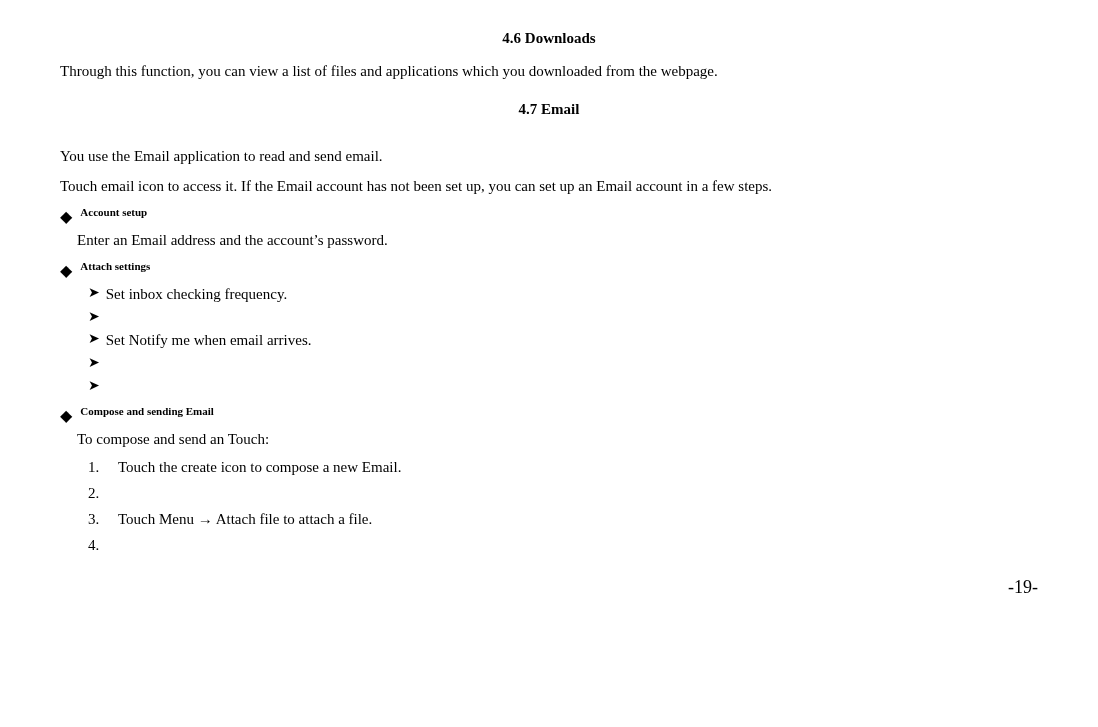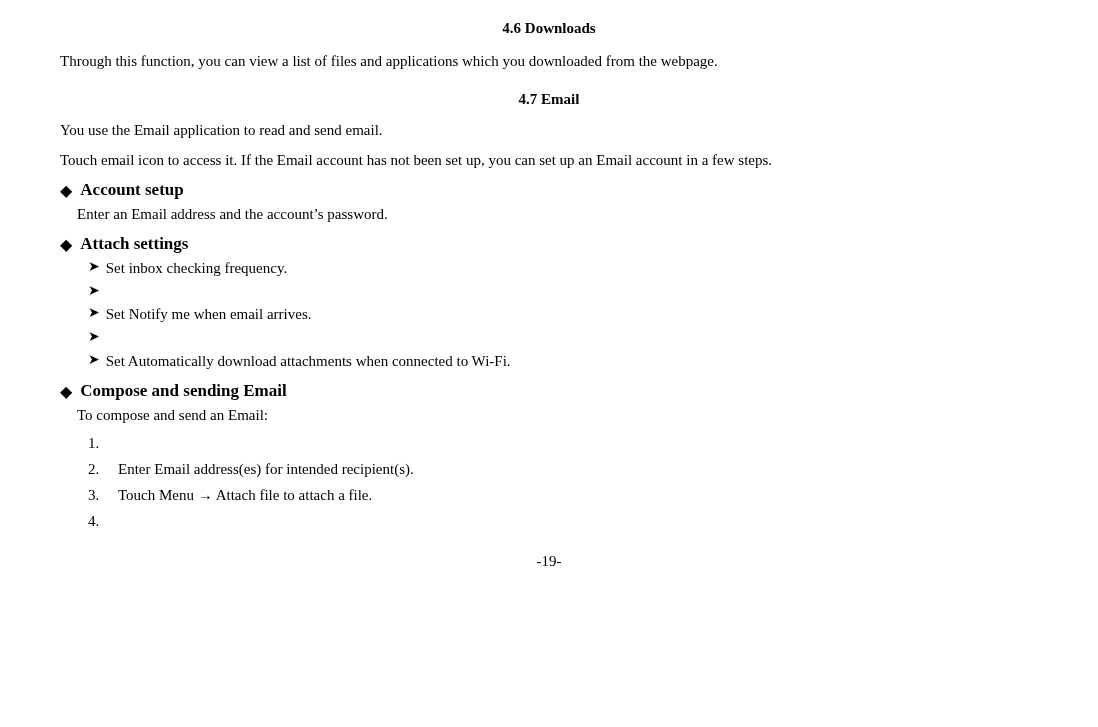"4.6 Downloads" .section-heading { margin-top: none -> 10px }
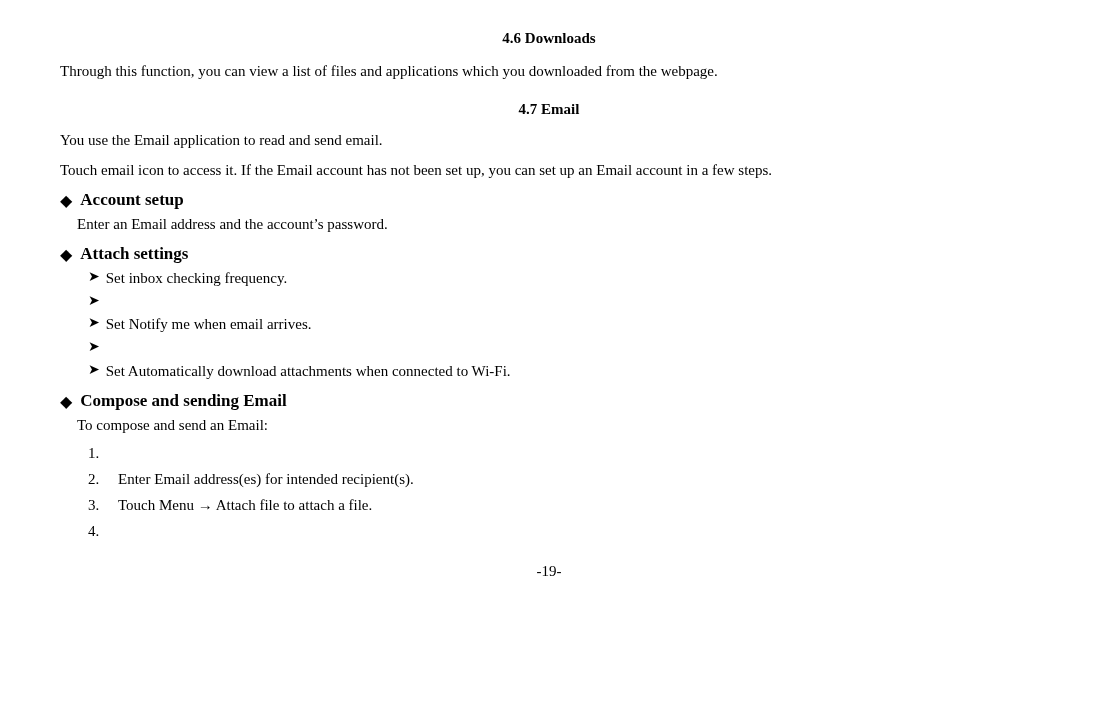"4.7 Email" .section-47 { margin-bottom: 10px -> 26px }
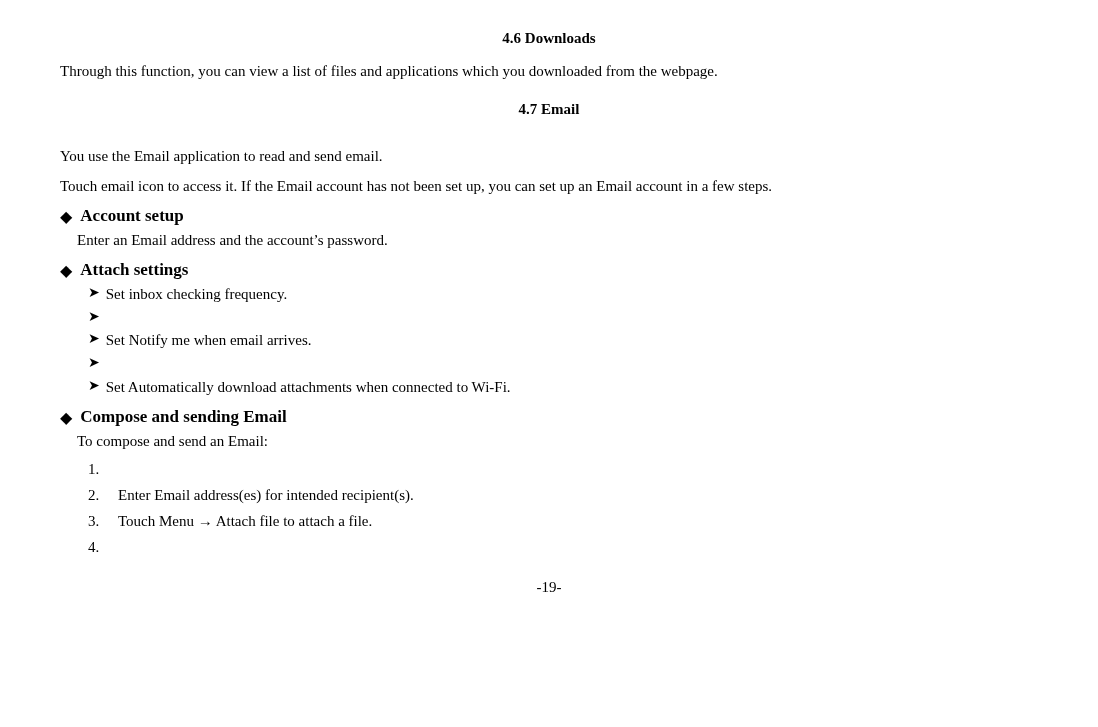"Account setup" .bullet-label { font-size: 17px -> 11px }
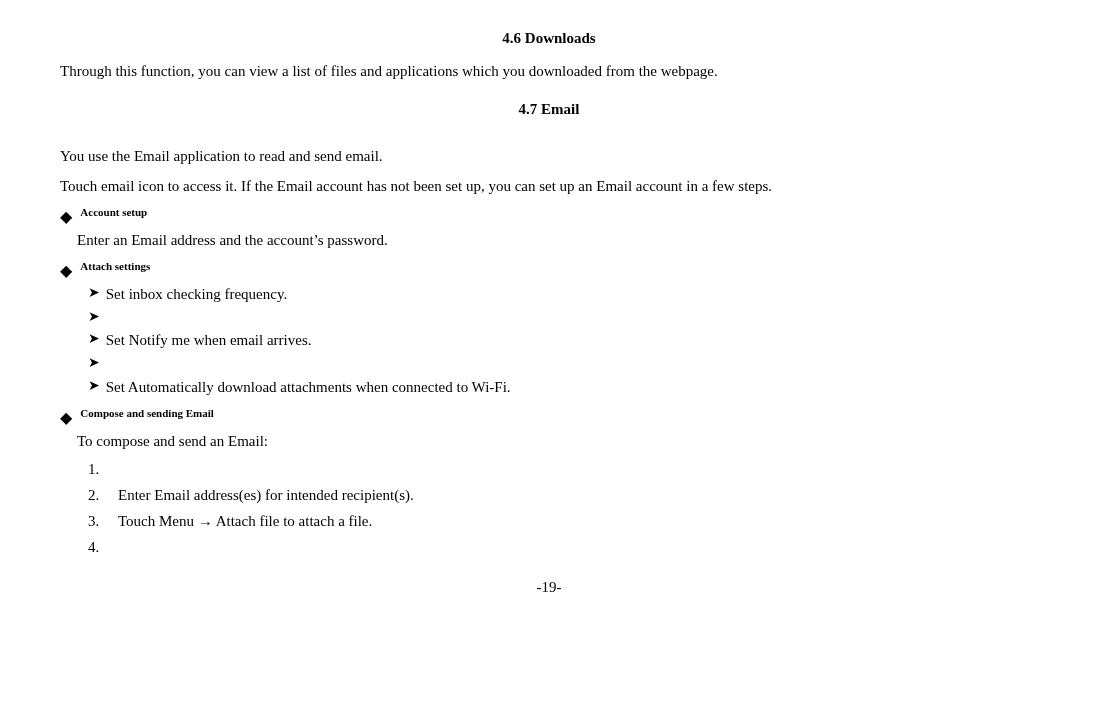"Set Automatically download attachments" span { html: <span>Set Automatically download attachments when connected to Wi-Fi.</span> -> none }
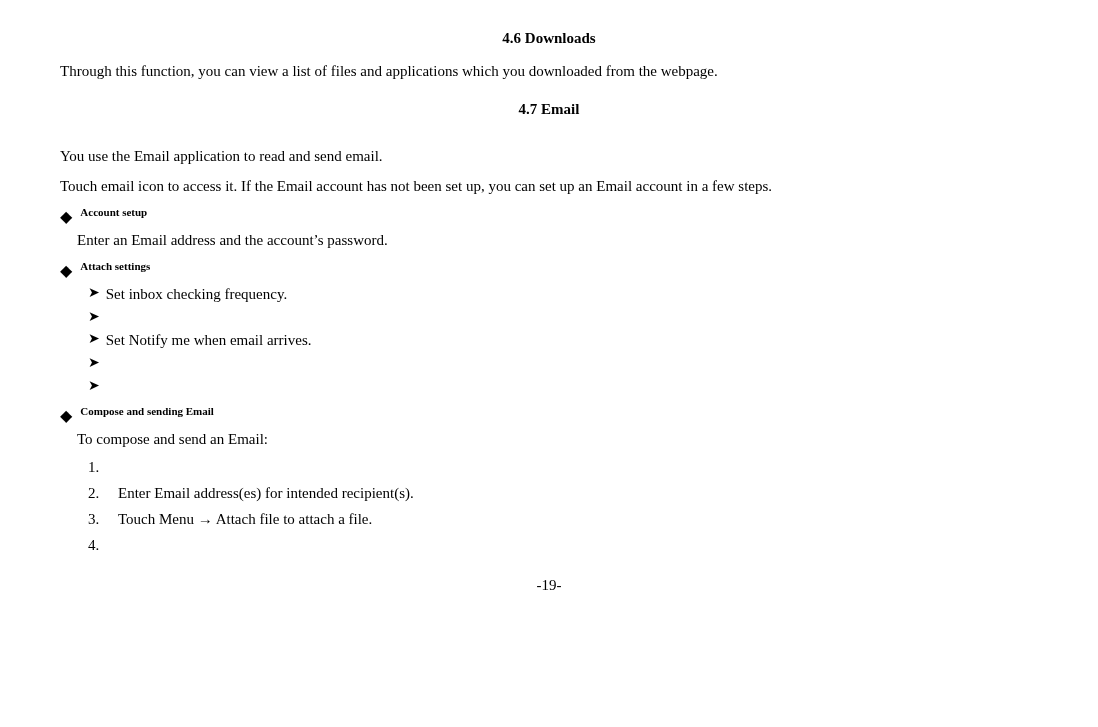"To compose and send an" div.bullet-description { text: Email -> Touch }
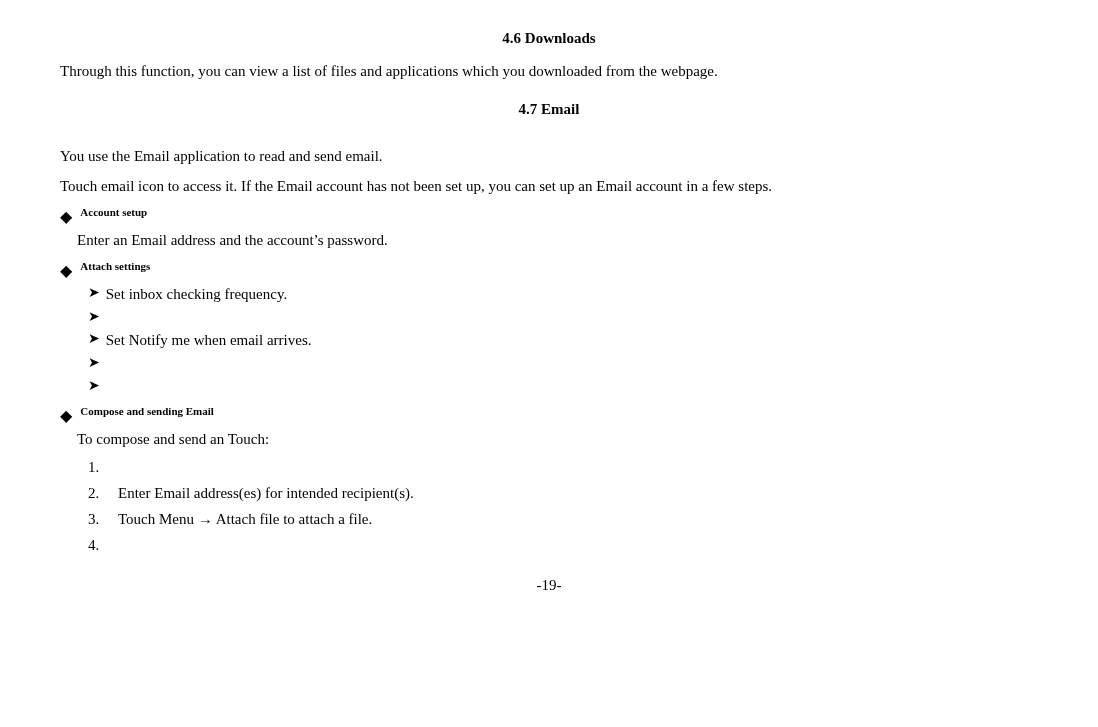"Touch the create icon to" span { html: none -> <span>Touch the create icon to compose a new Email.</span> }
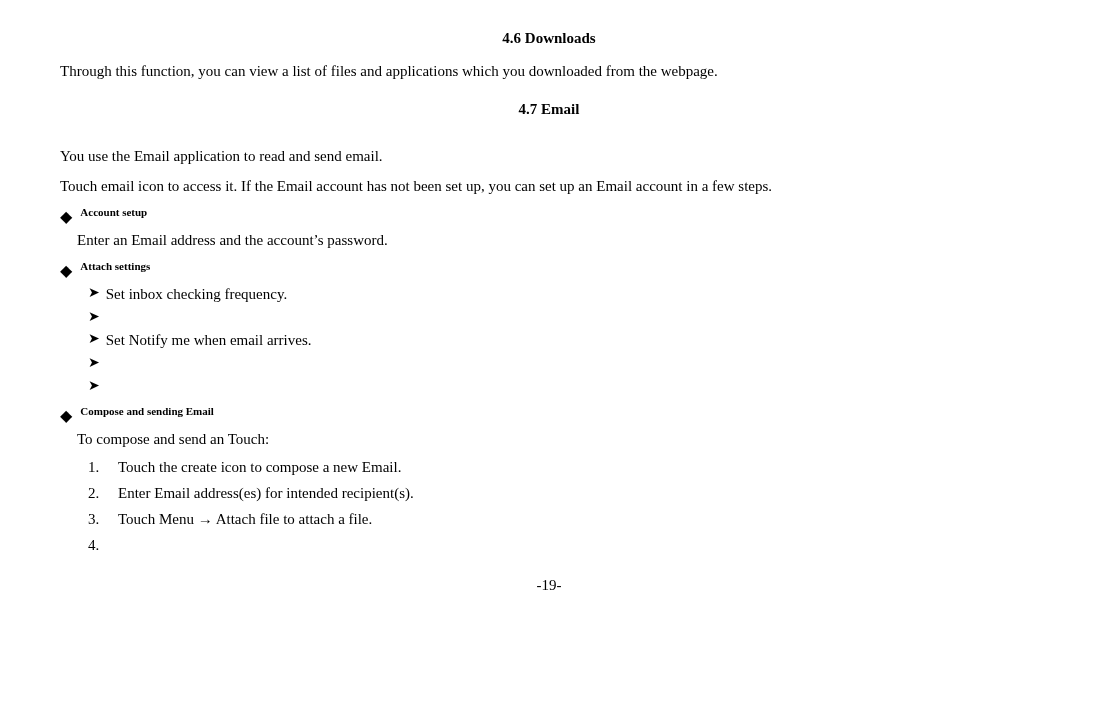"Enter Email address(es) for intended" span { html: <span>Enter Email address(es) for intended recipient(s).</span> -> none }
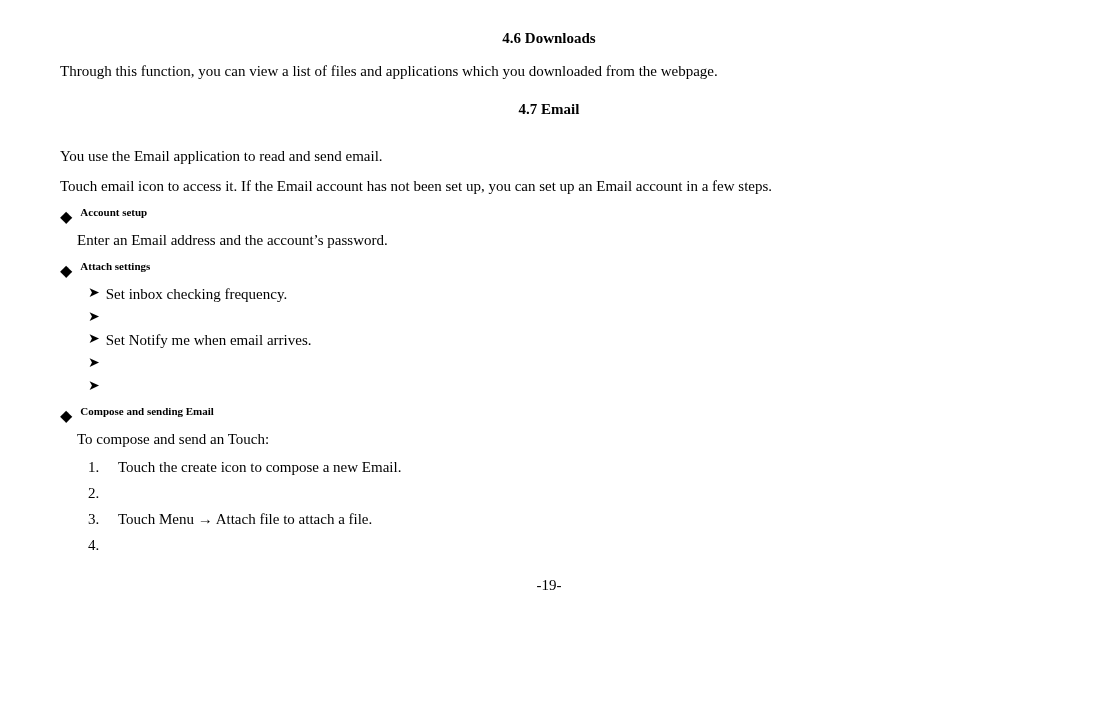"-19-" .page-number { font-size: 15px -> 18px; text-align: center -> right }
